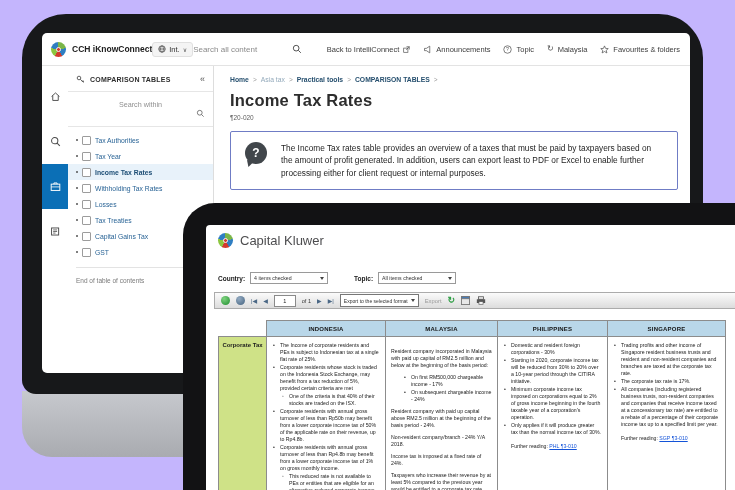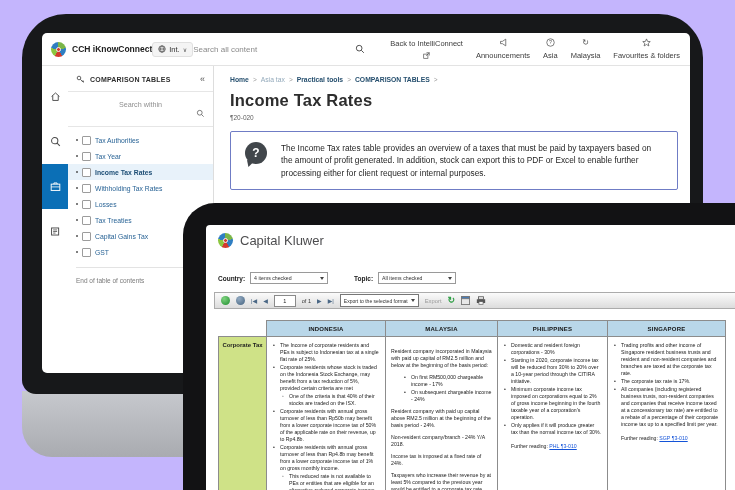"Back to IntelliConnect" .tb-link { flex-direction: column -> none }
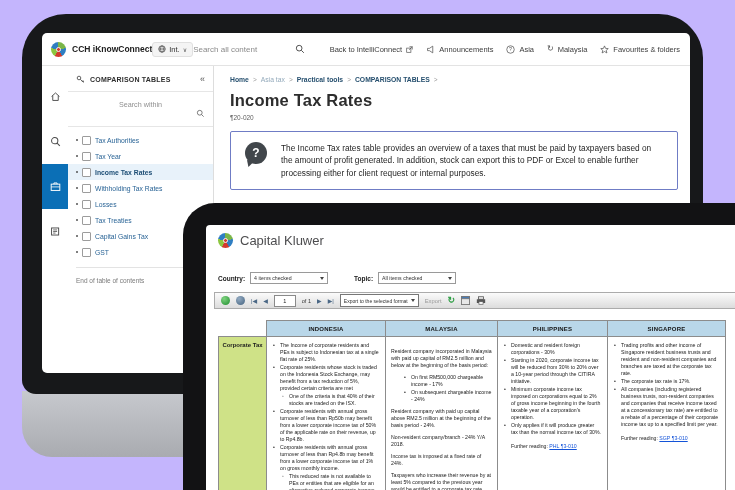"Asia" span { text: Asia -> Topic }
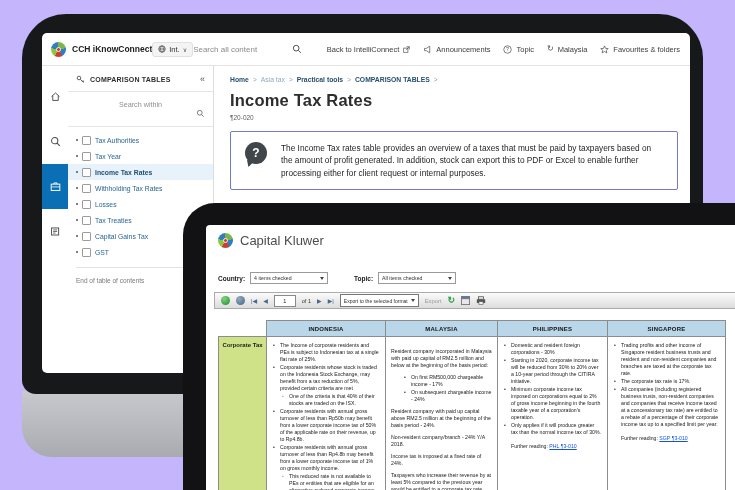"The Income Tax rates table" span.info-text { text: stock can export this -> users can export least }
